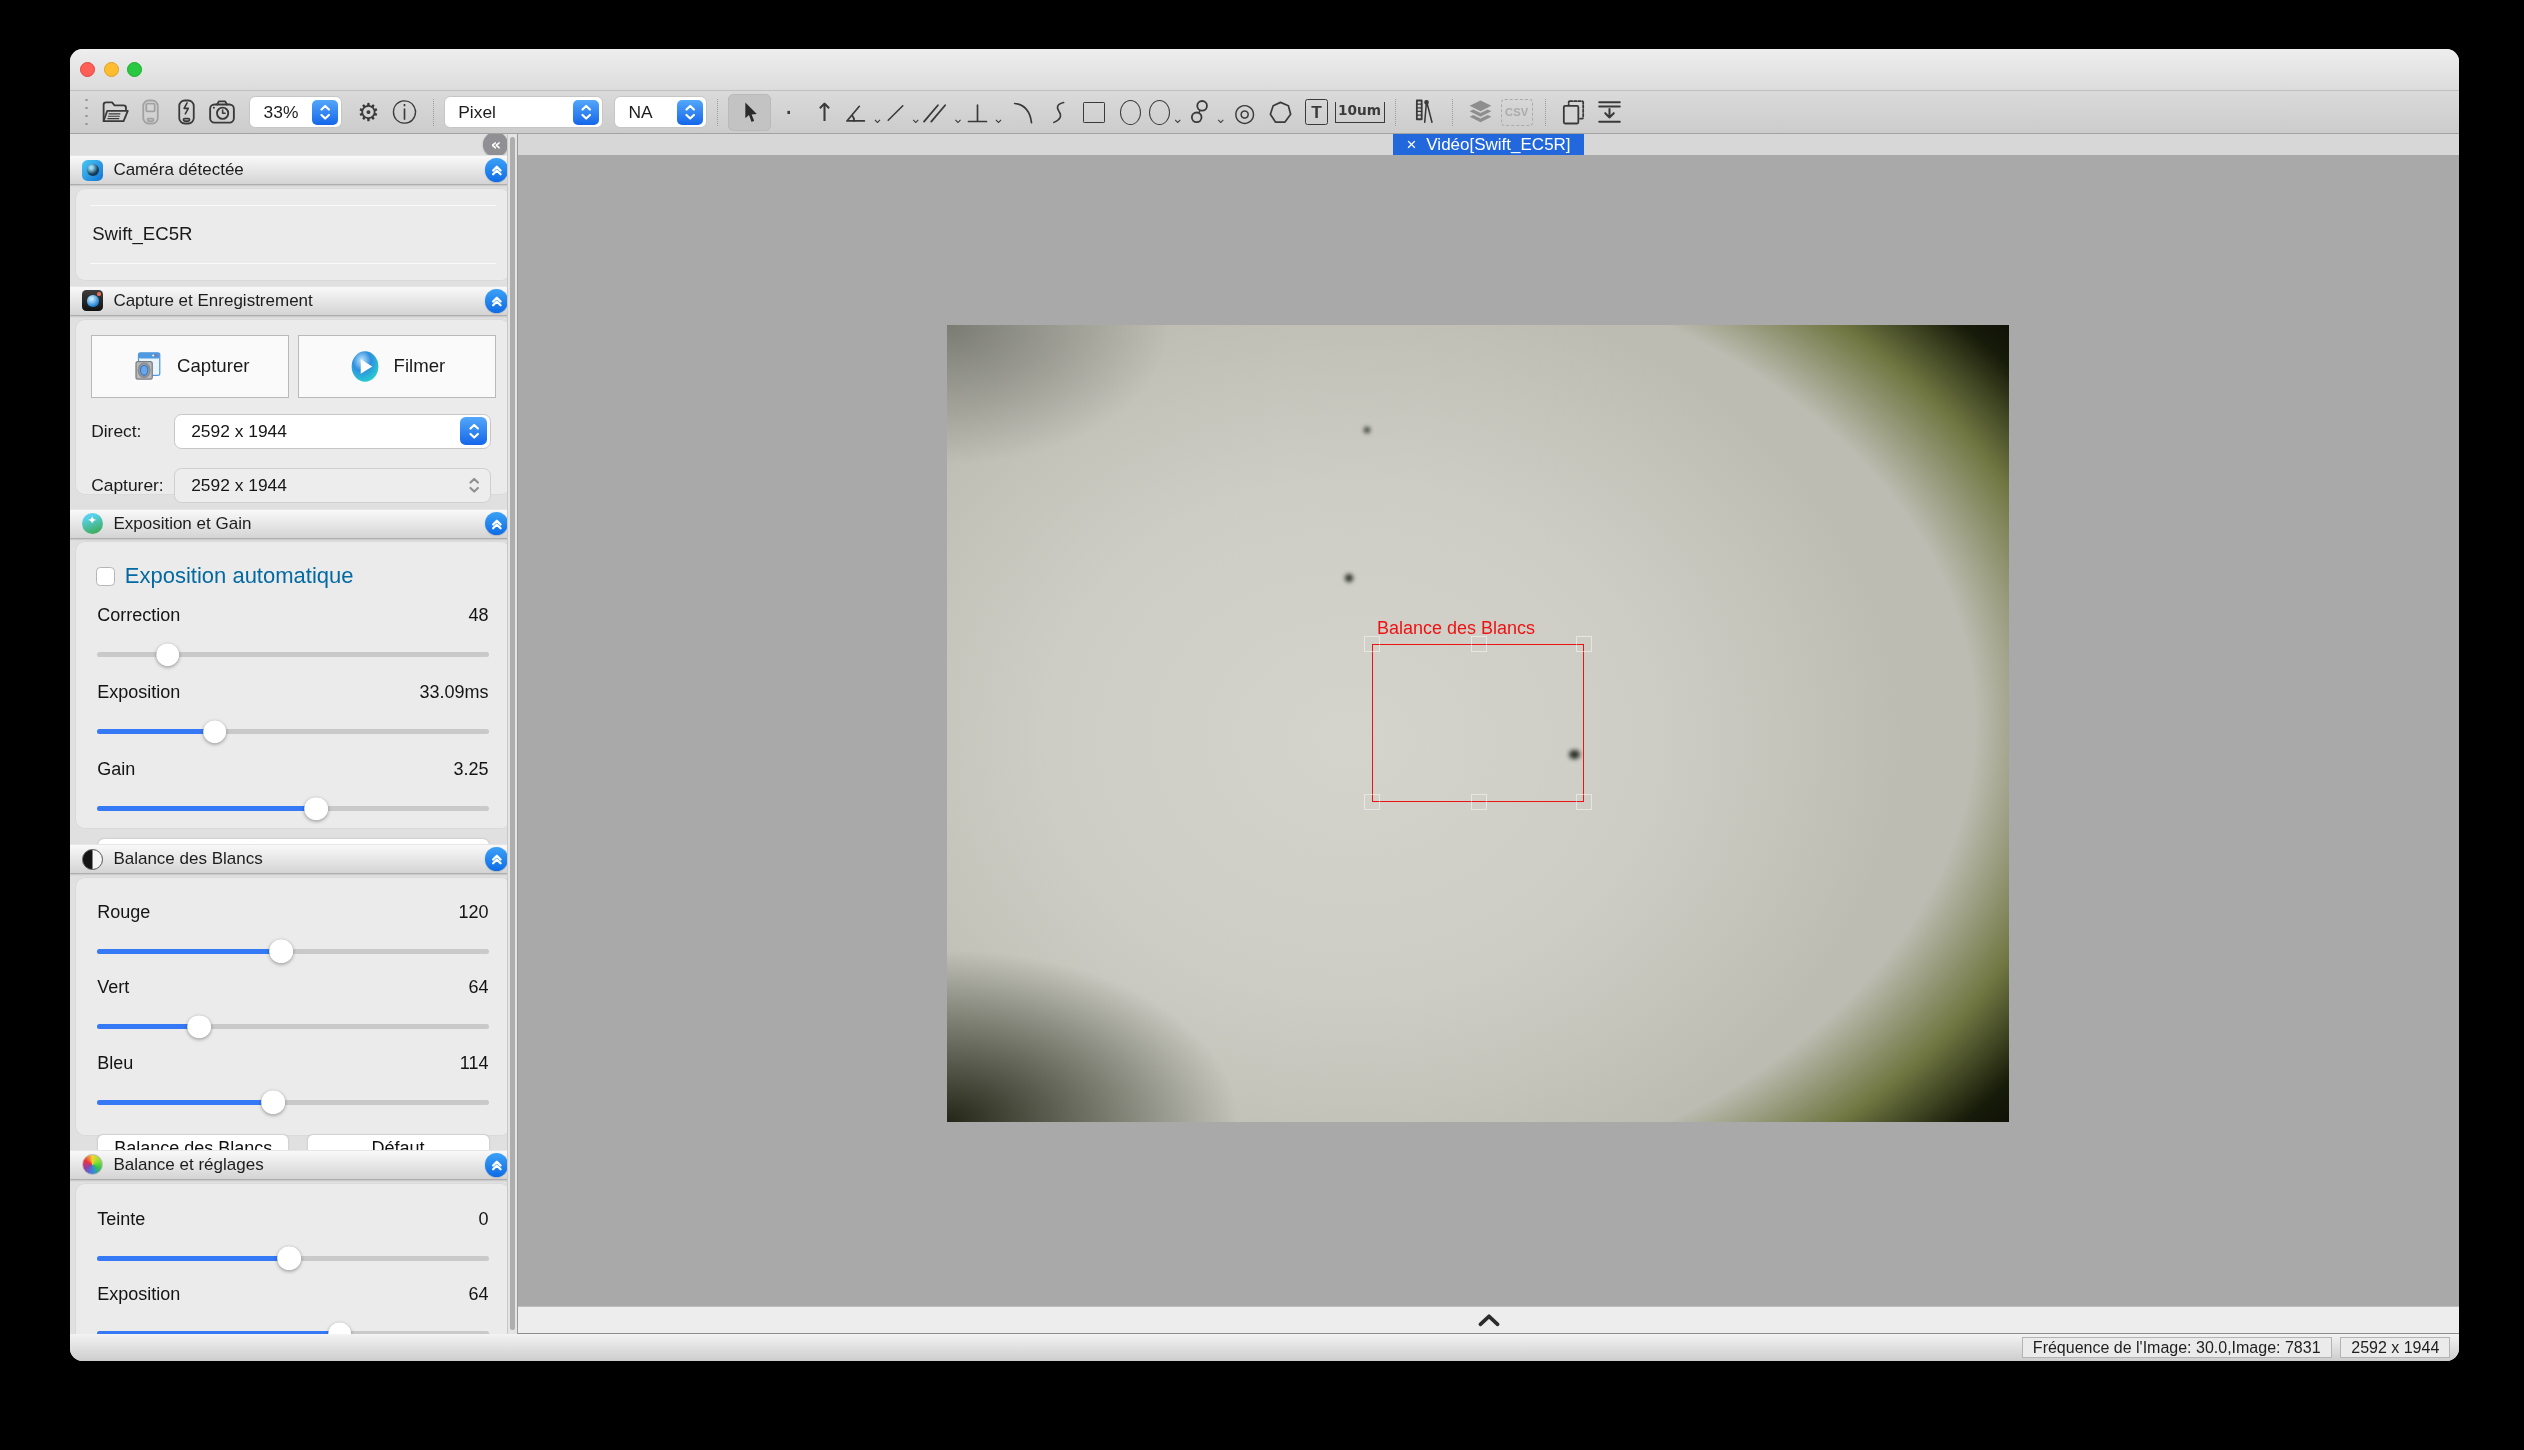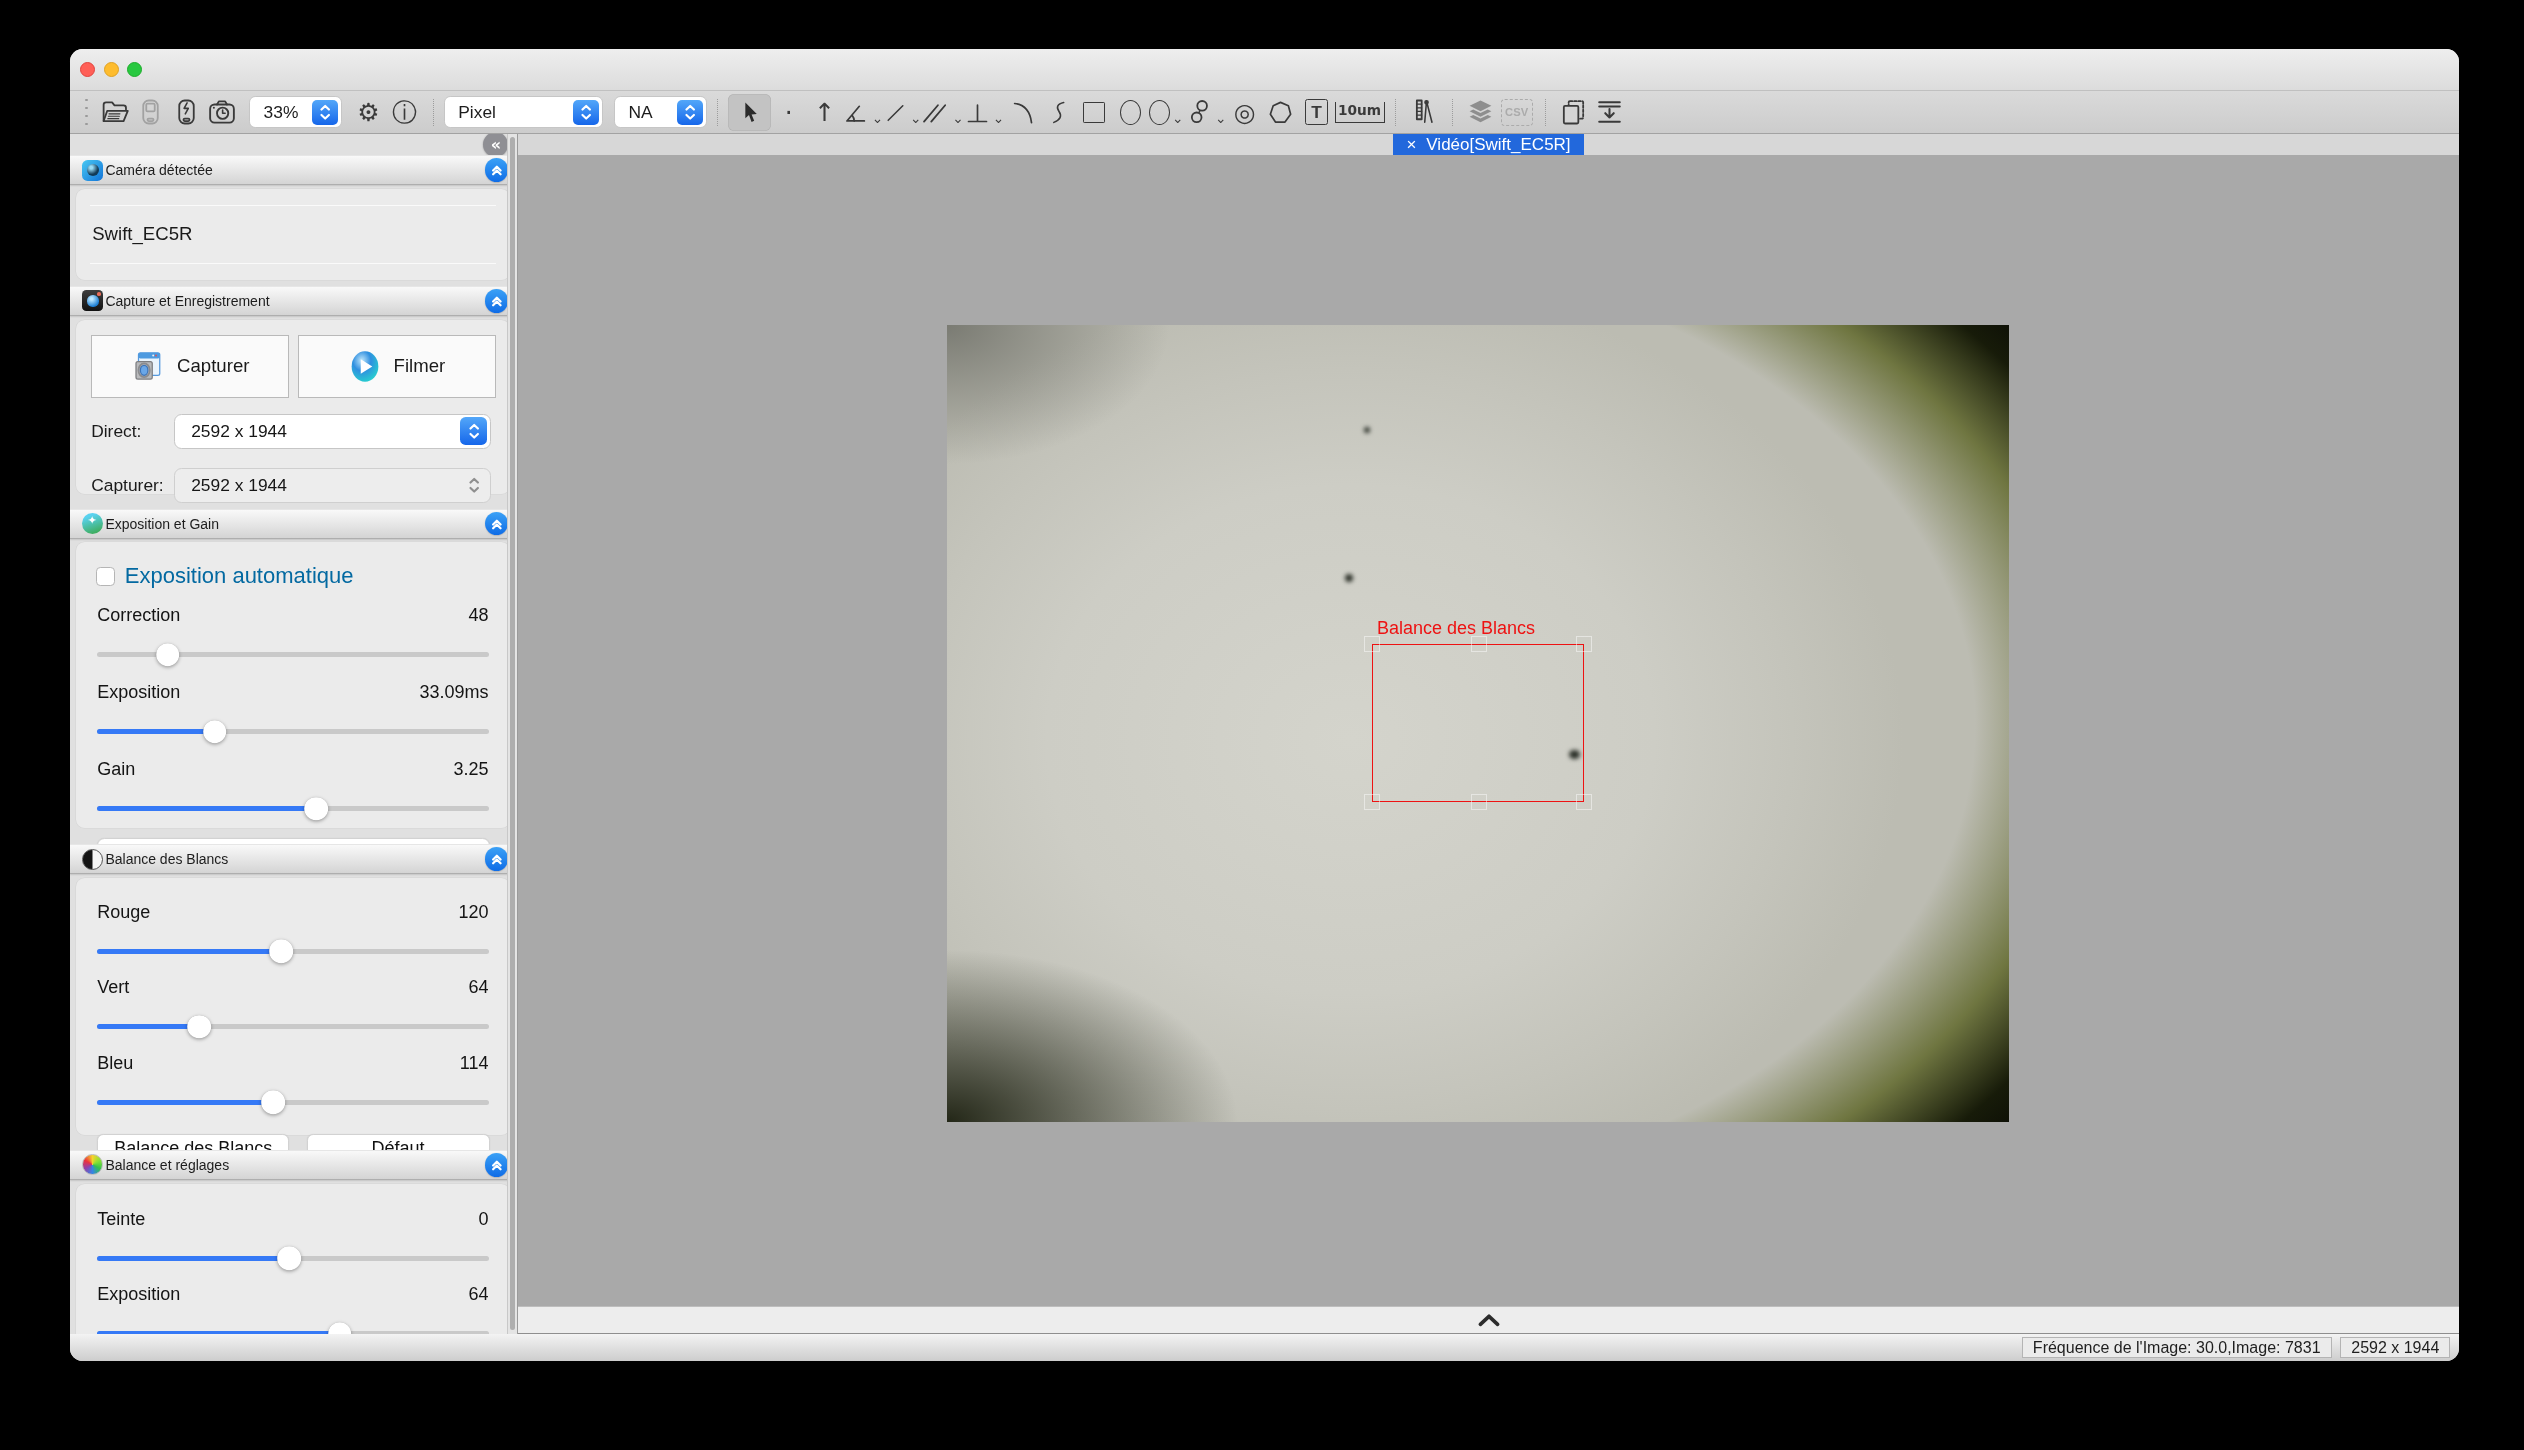"Caméra détectée" .panel-h .ptitle { font-size: 14px -> 17px; margin-left: 2px -> 10px }
